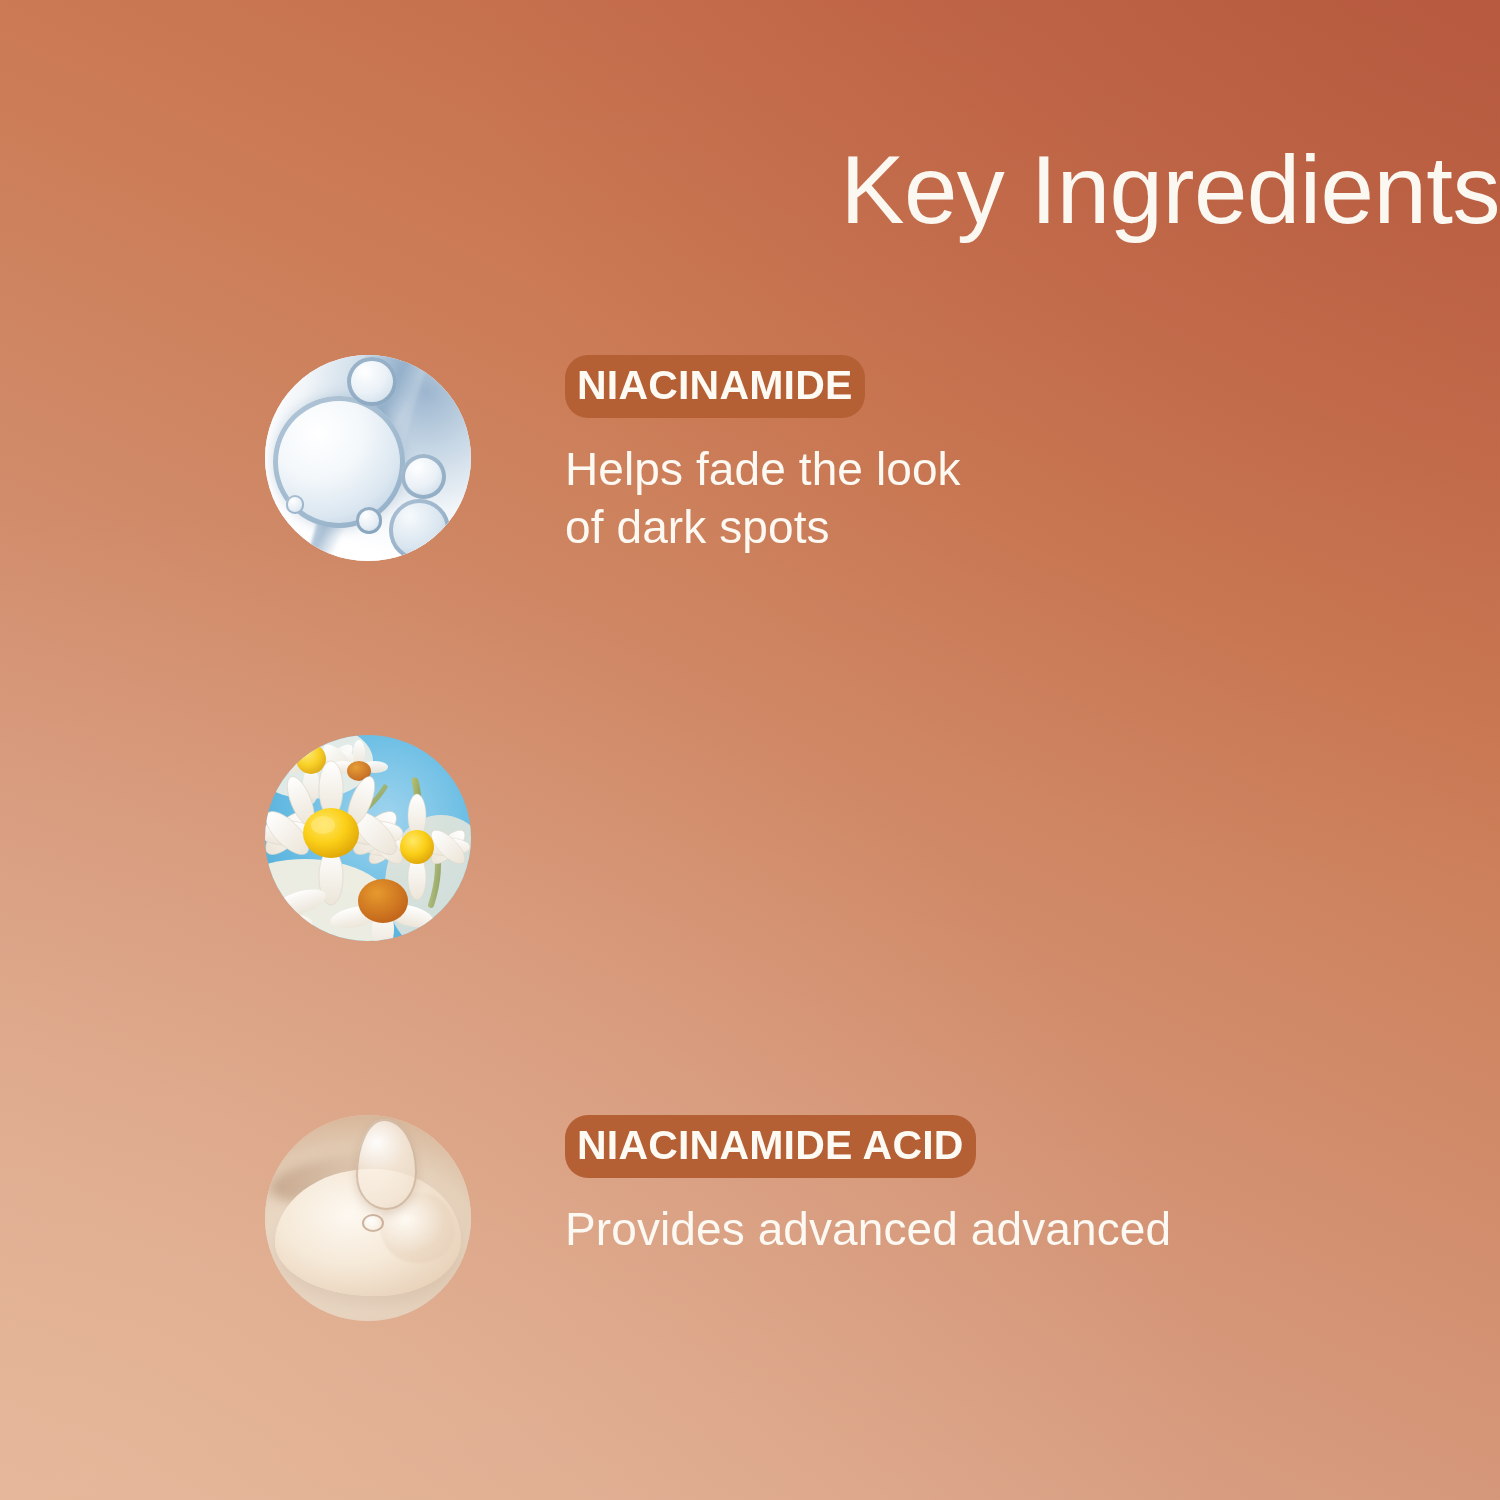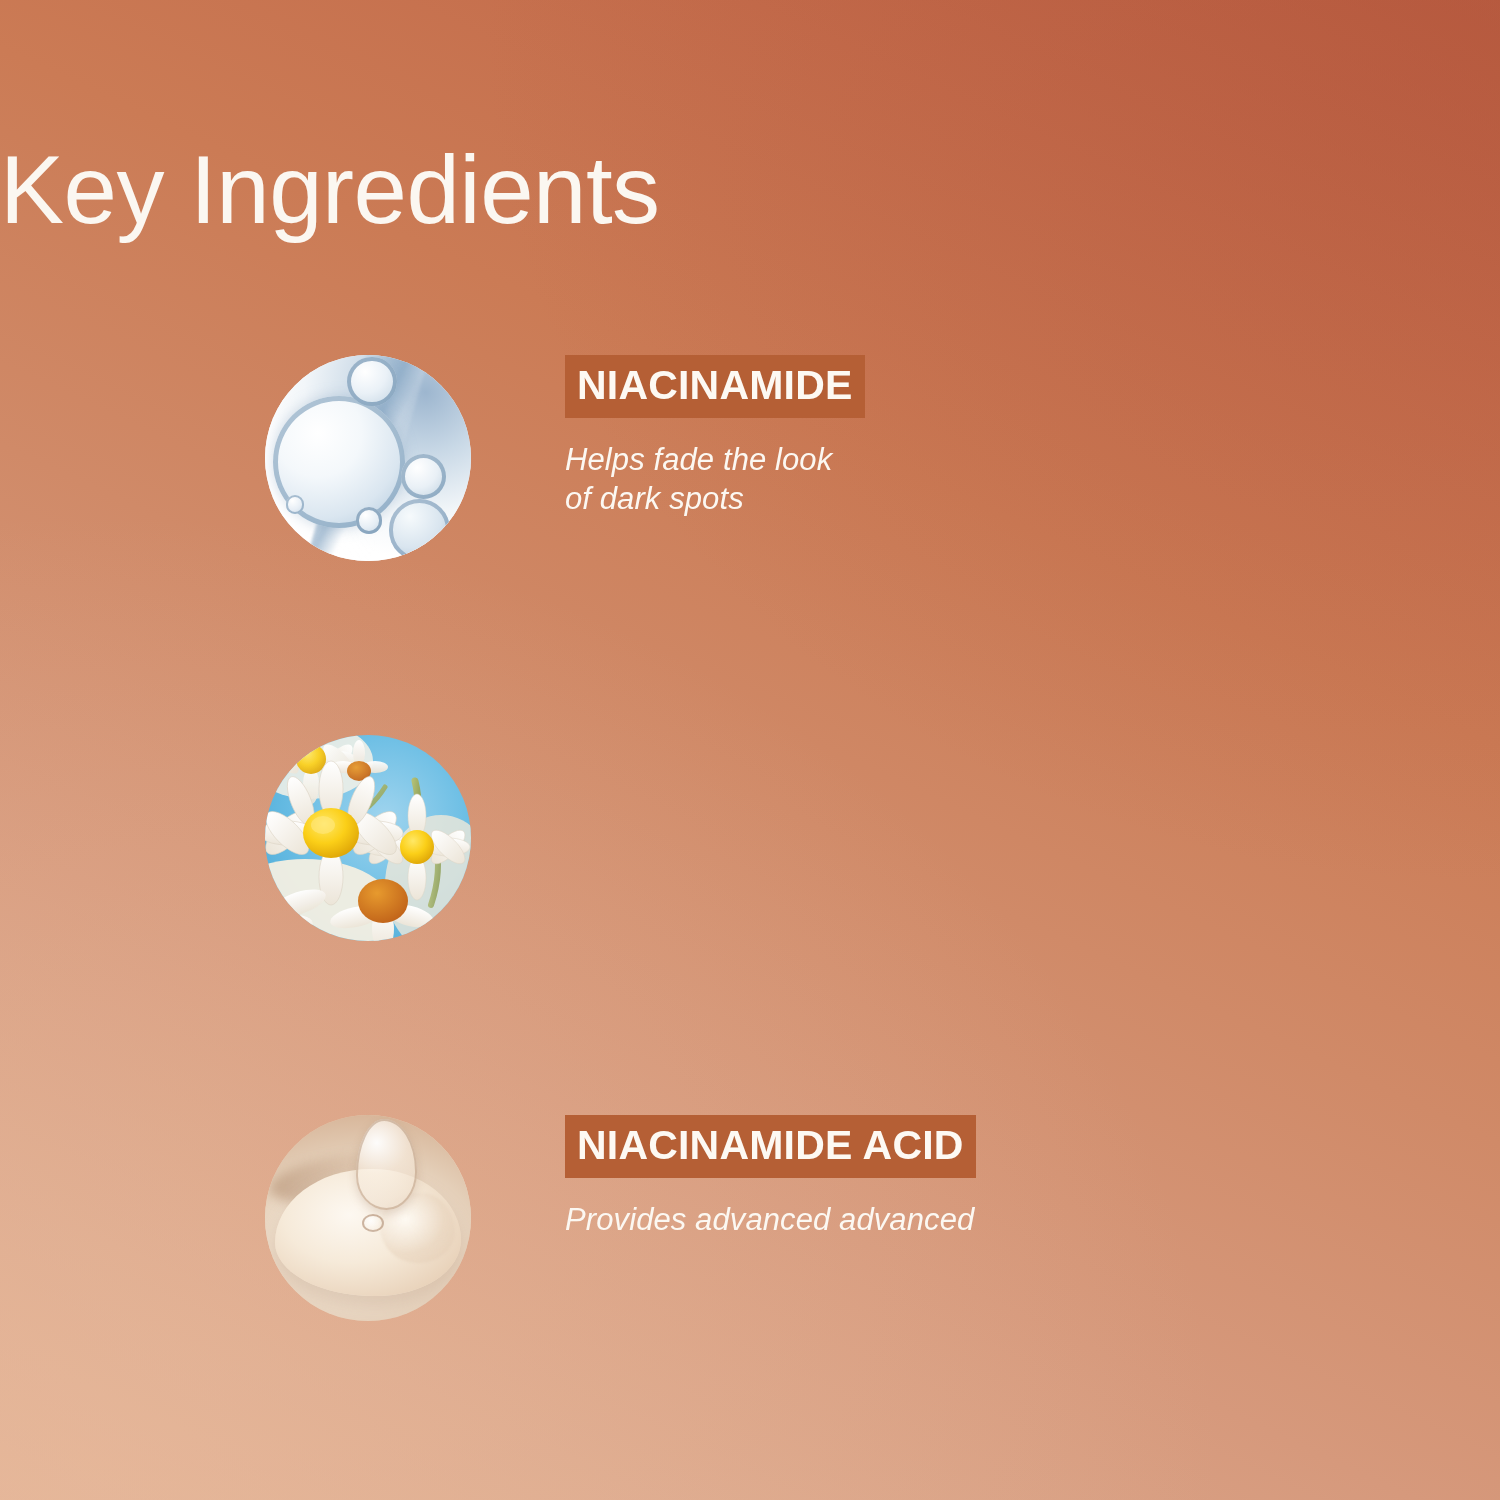"Key Ingredients" #title { text-align: left -> right }
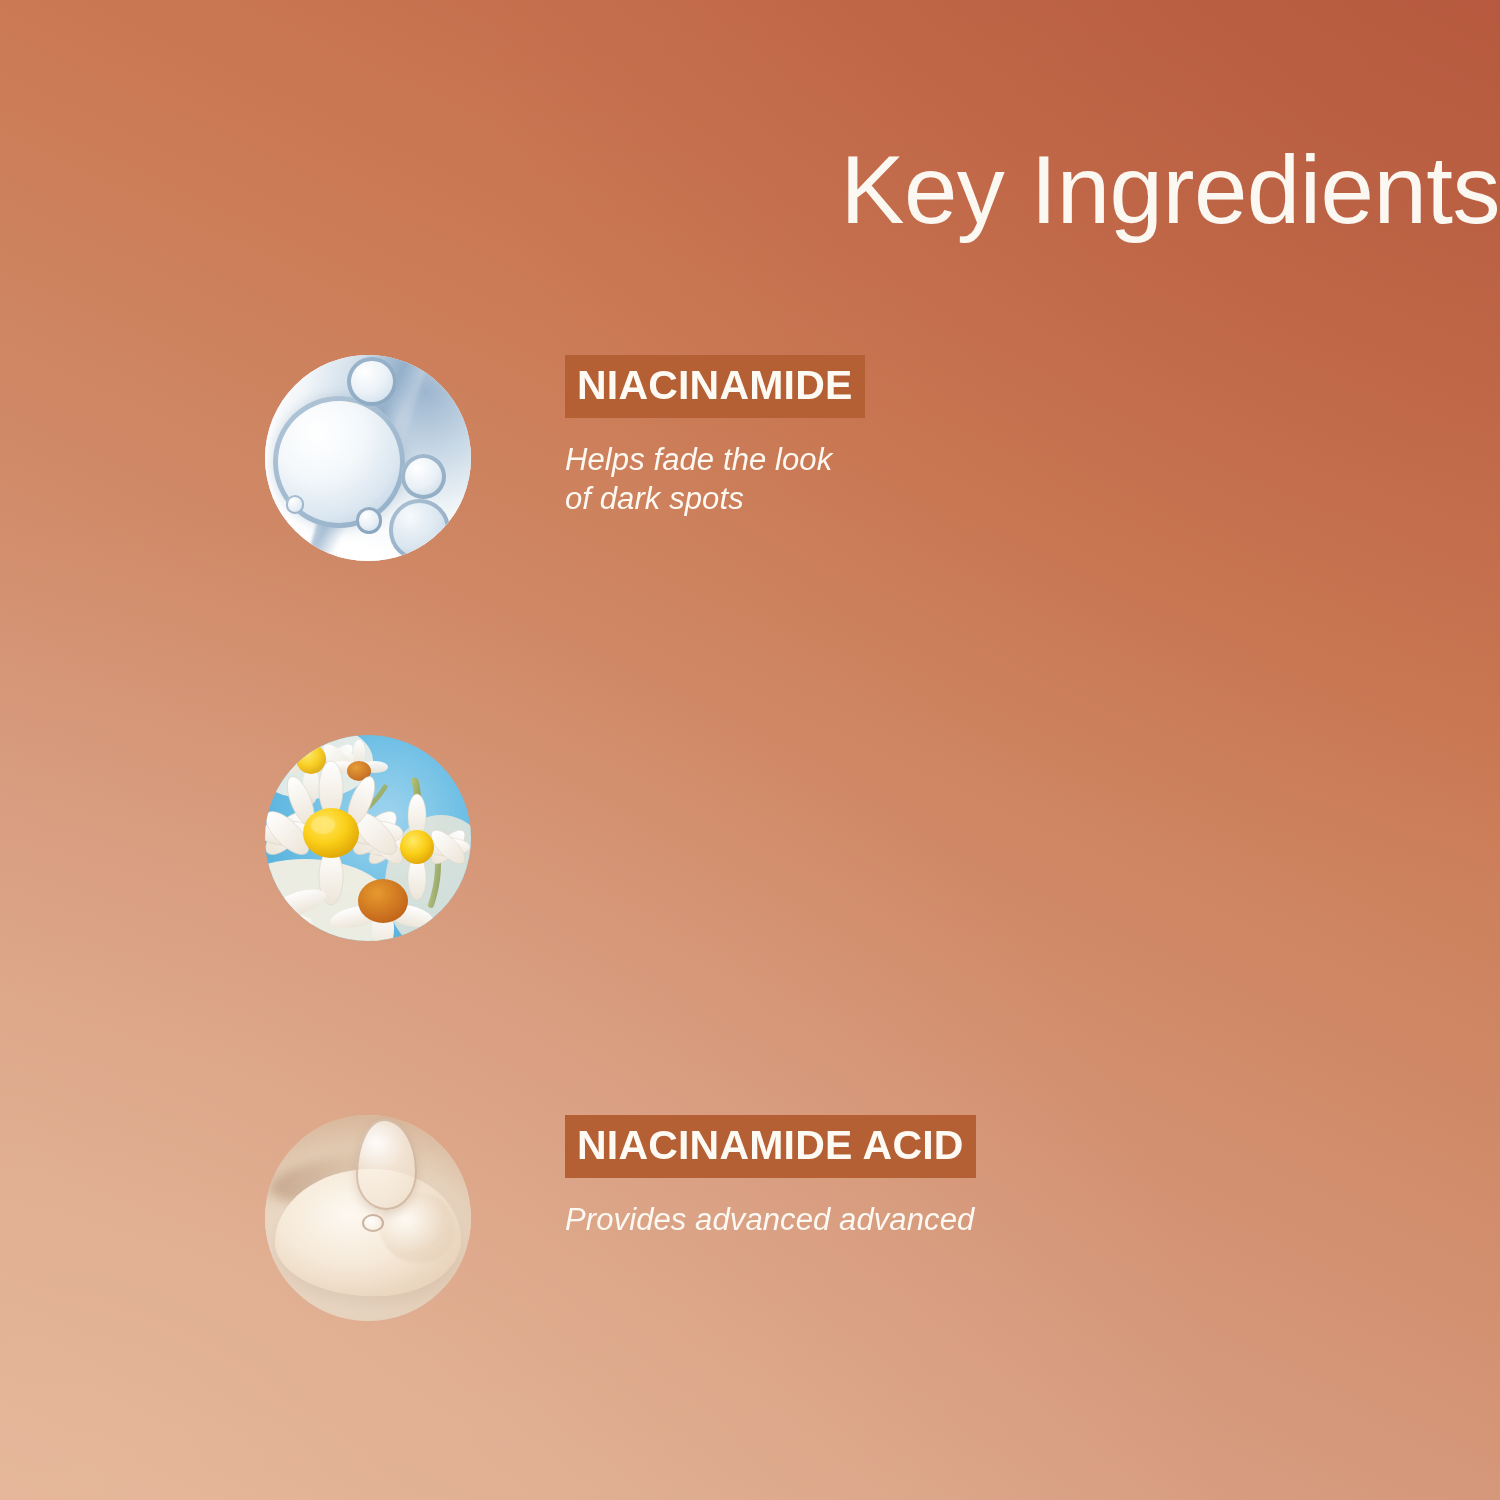"NIACINAMIDE" .name { border-radius: none -> 23px }
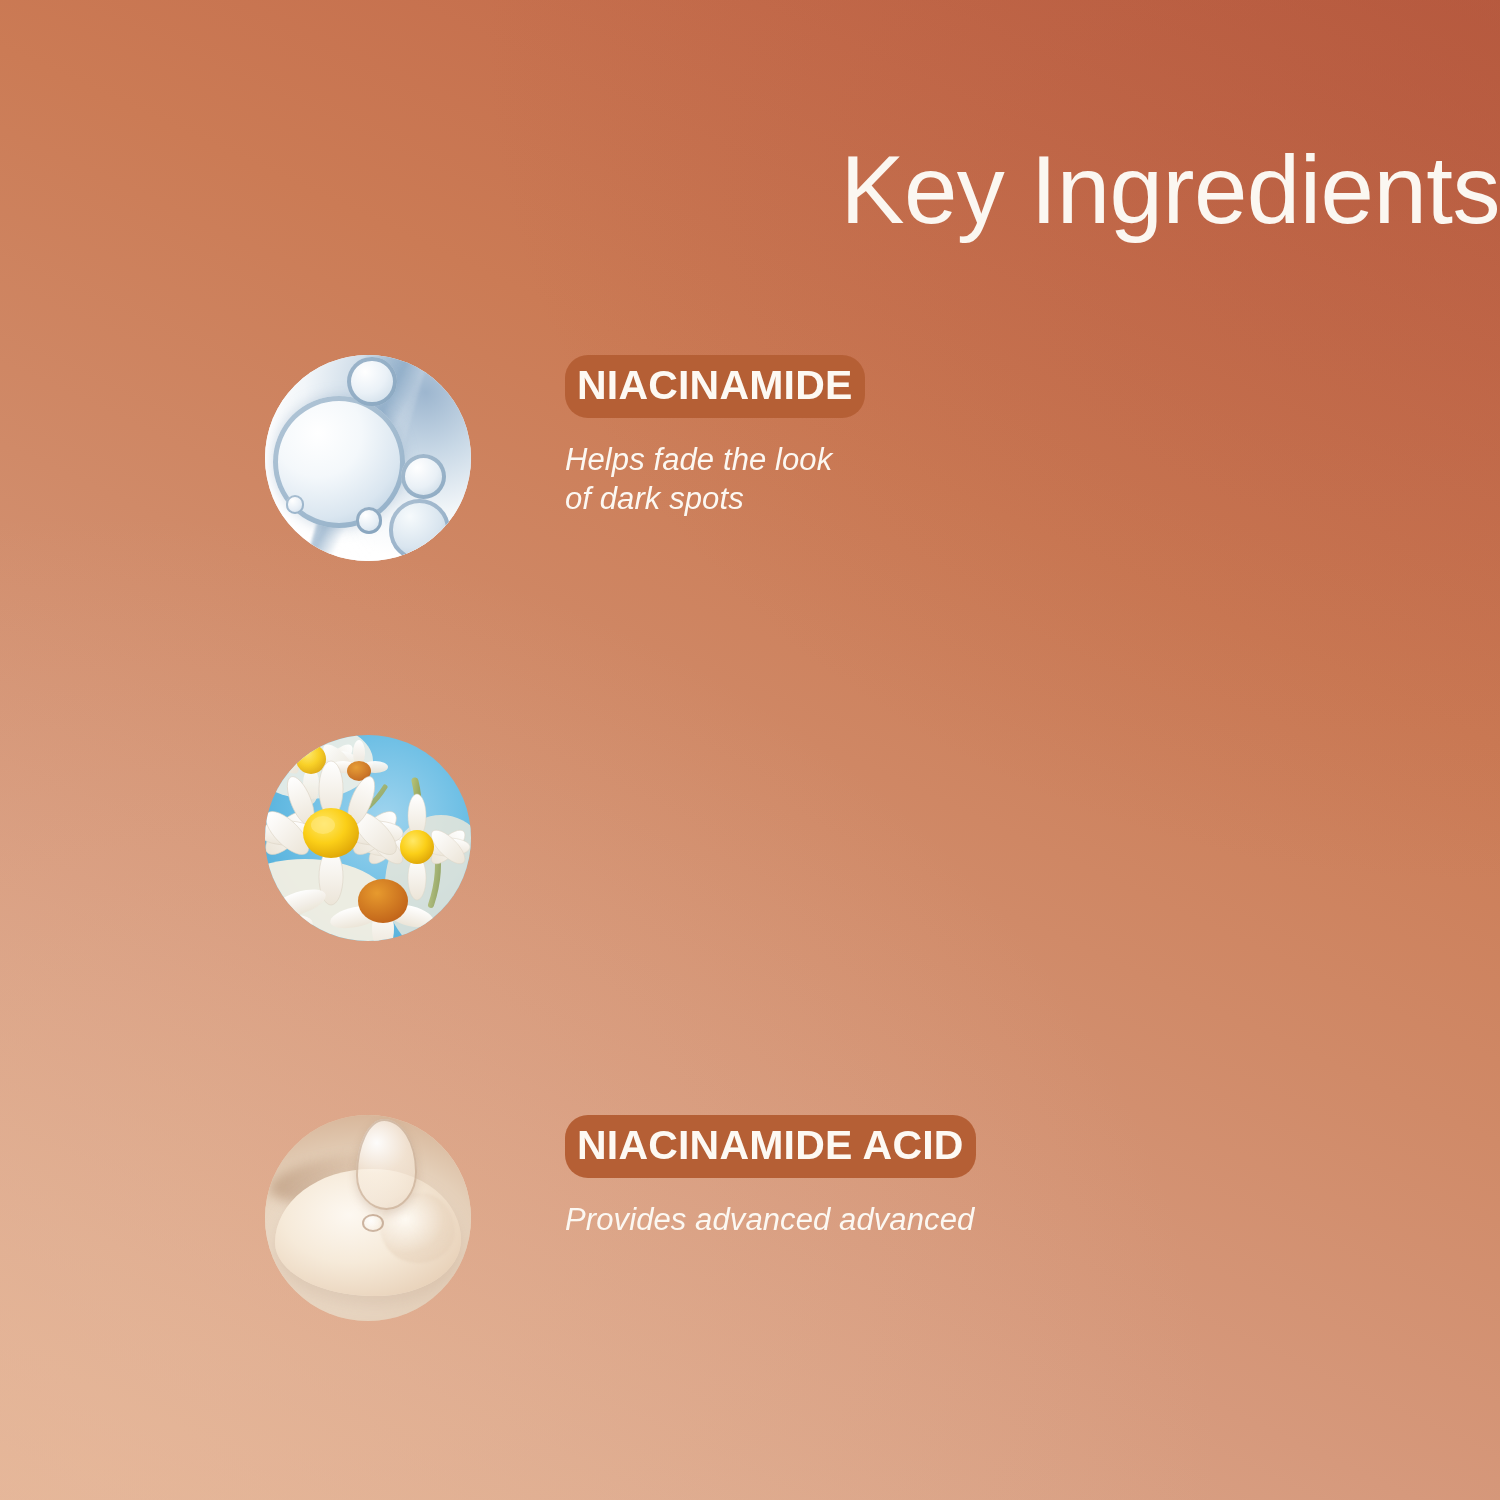"Helps fade the look" .desc { font-size: 31px -> 46px; font-style: italic -> none }
